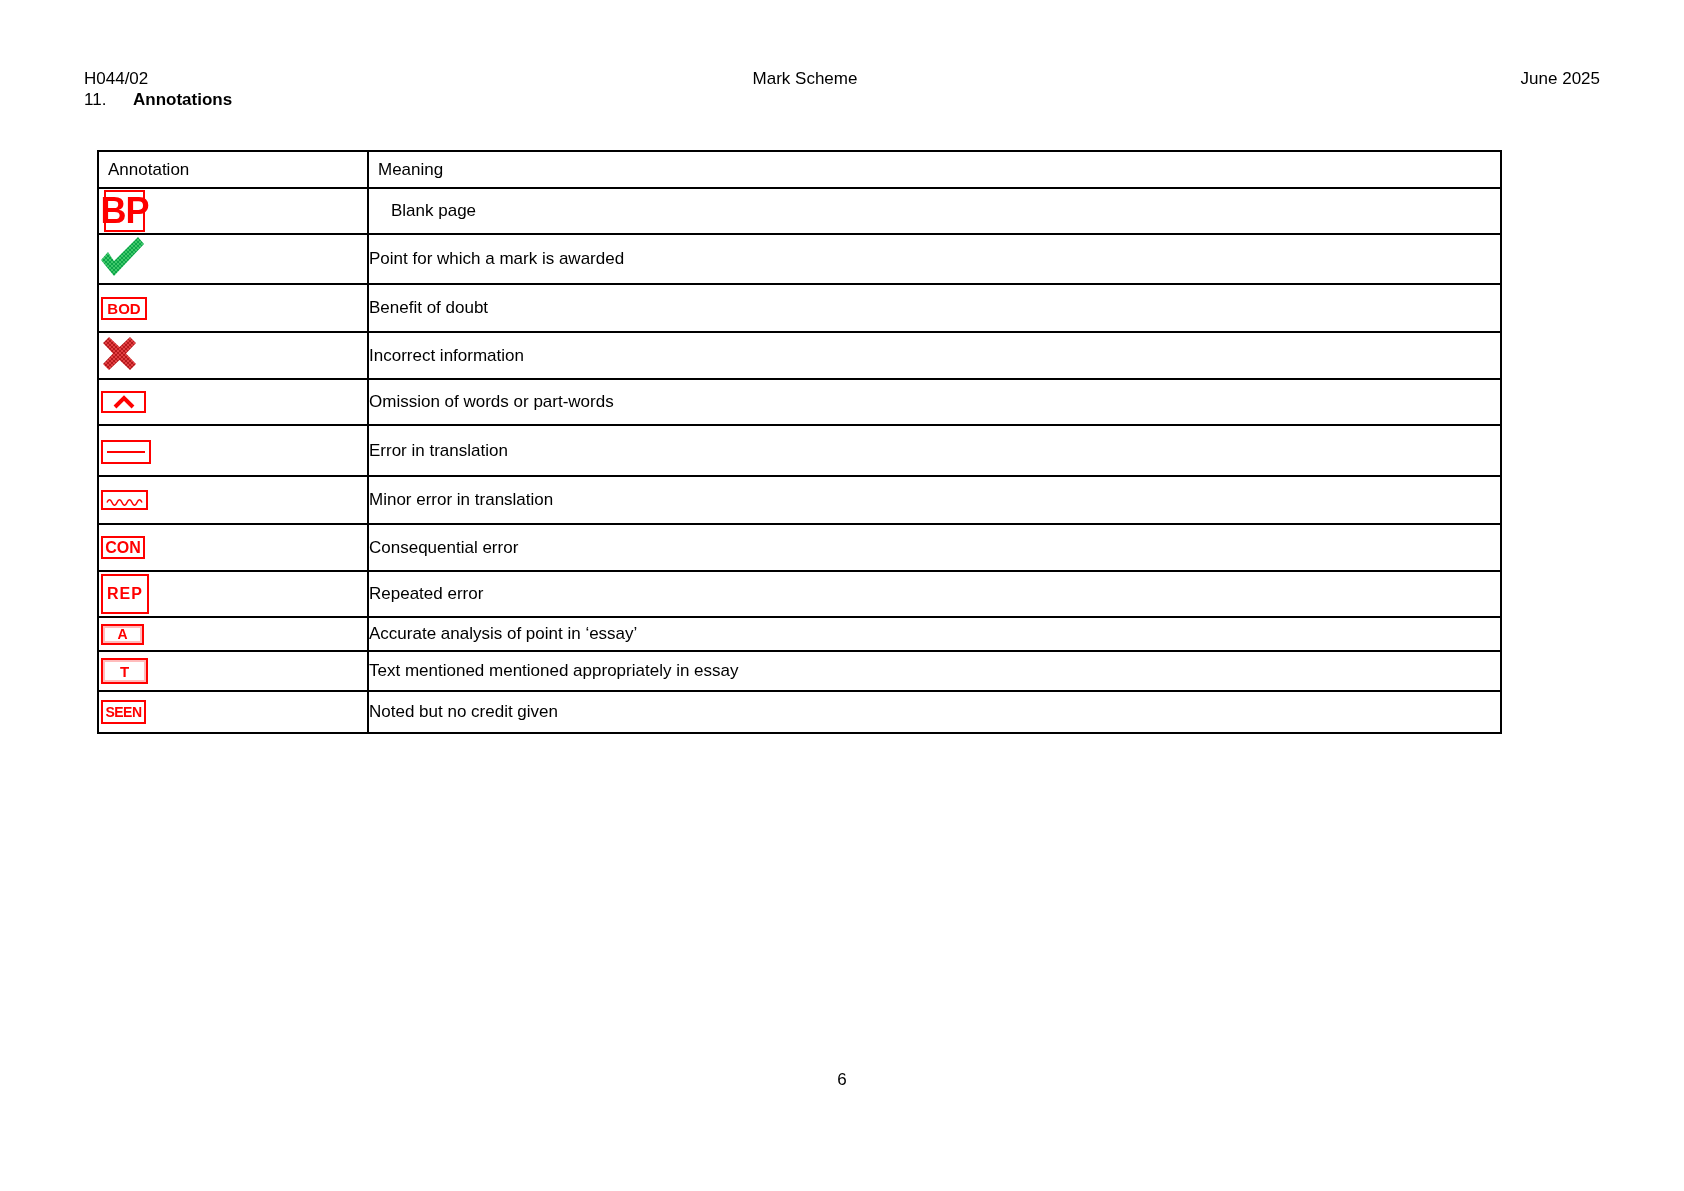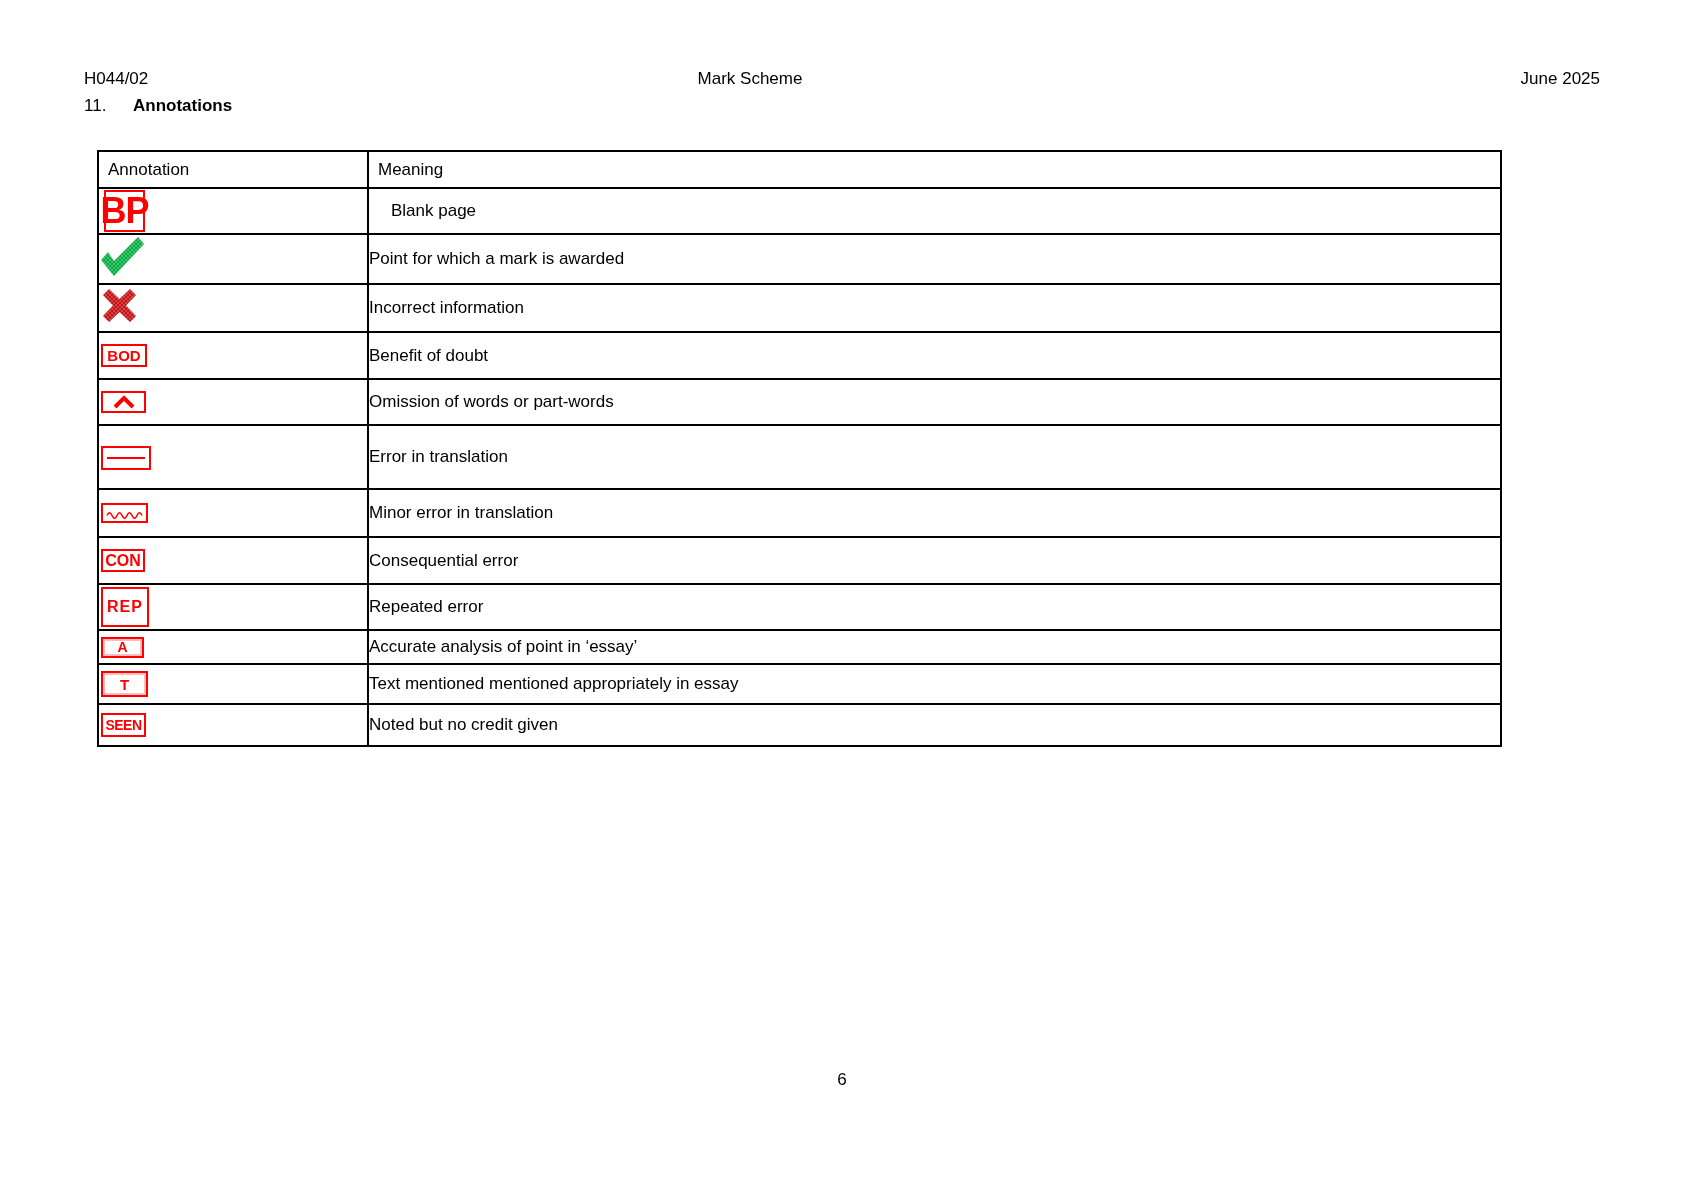"Mark Scheme" .hdr-center { left: 750px -> 805px }
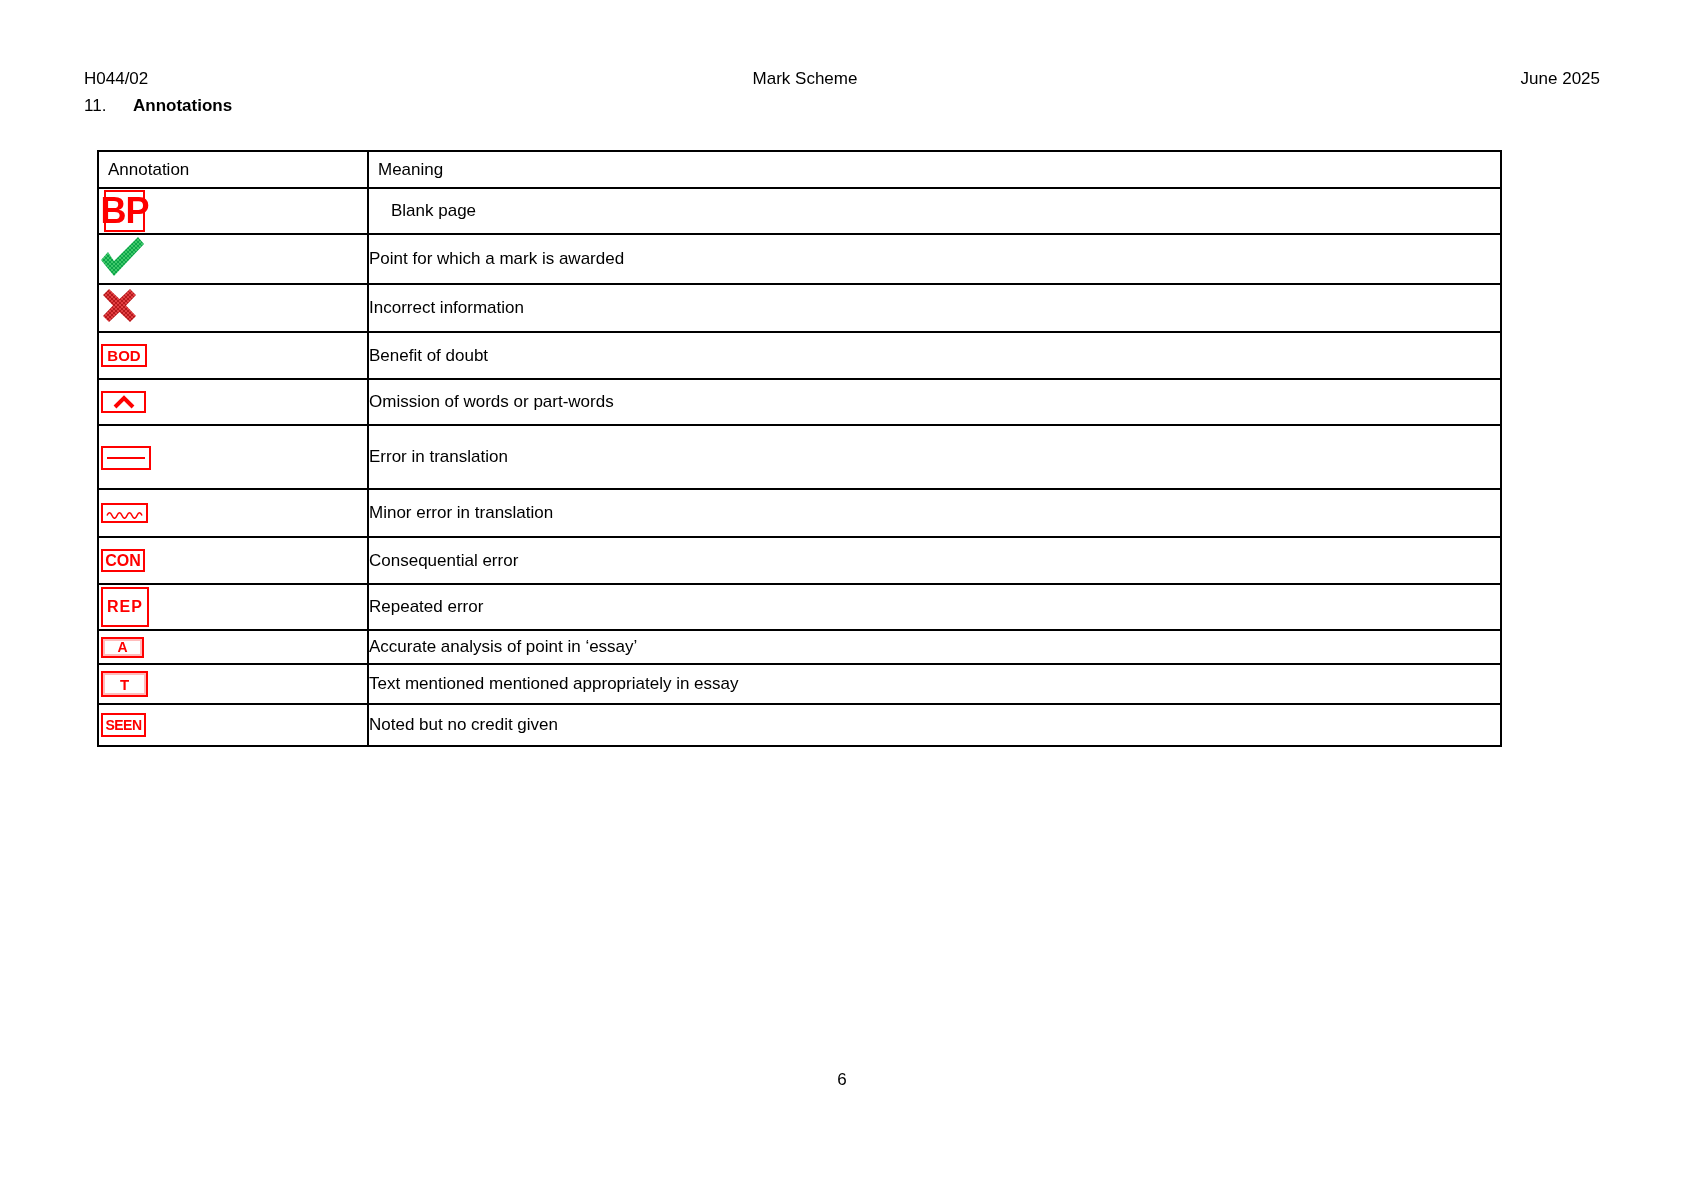"11. Annotations" .section-line { top: 96px -> 90px }
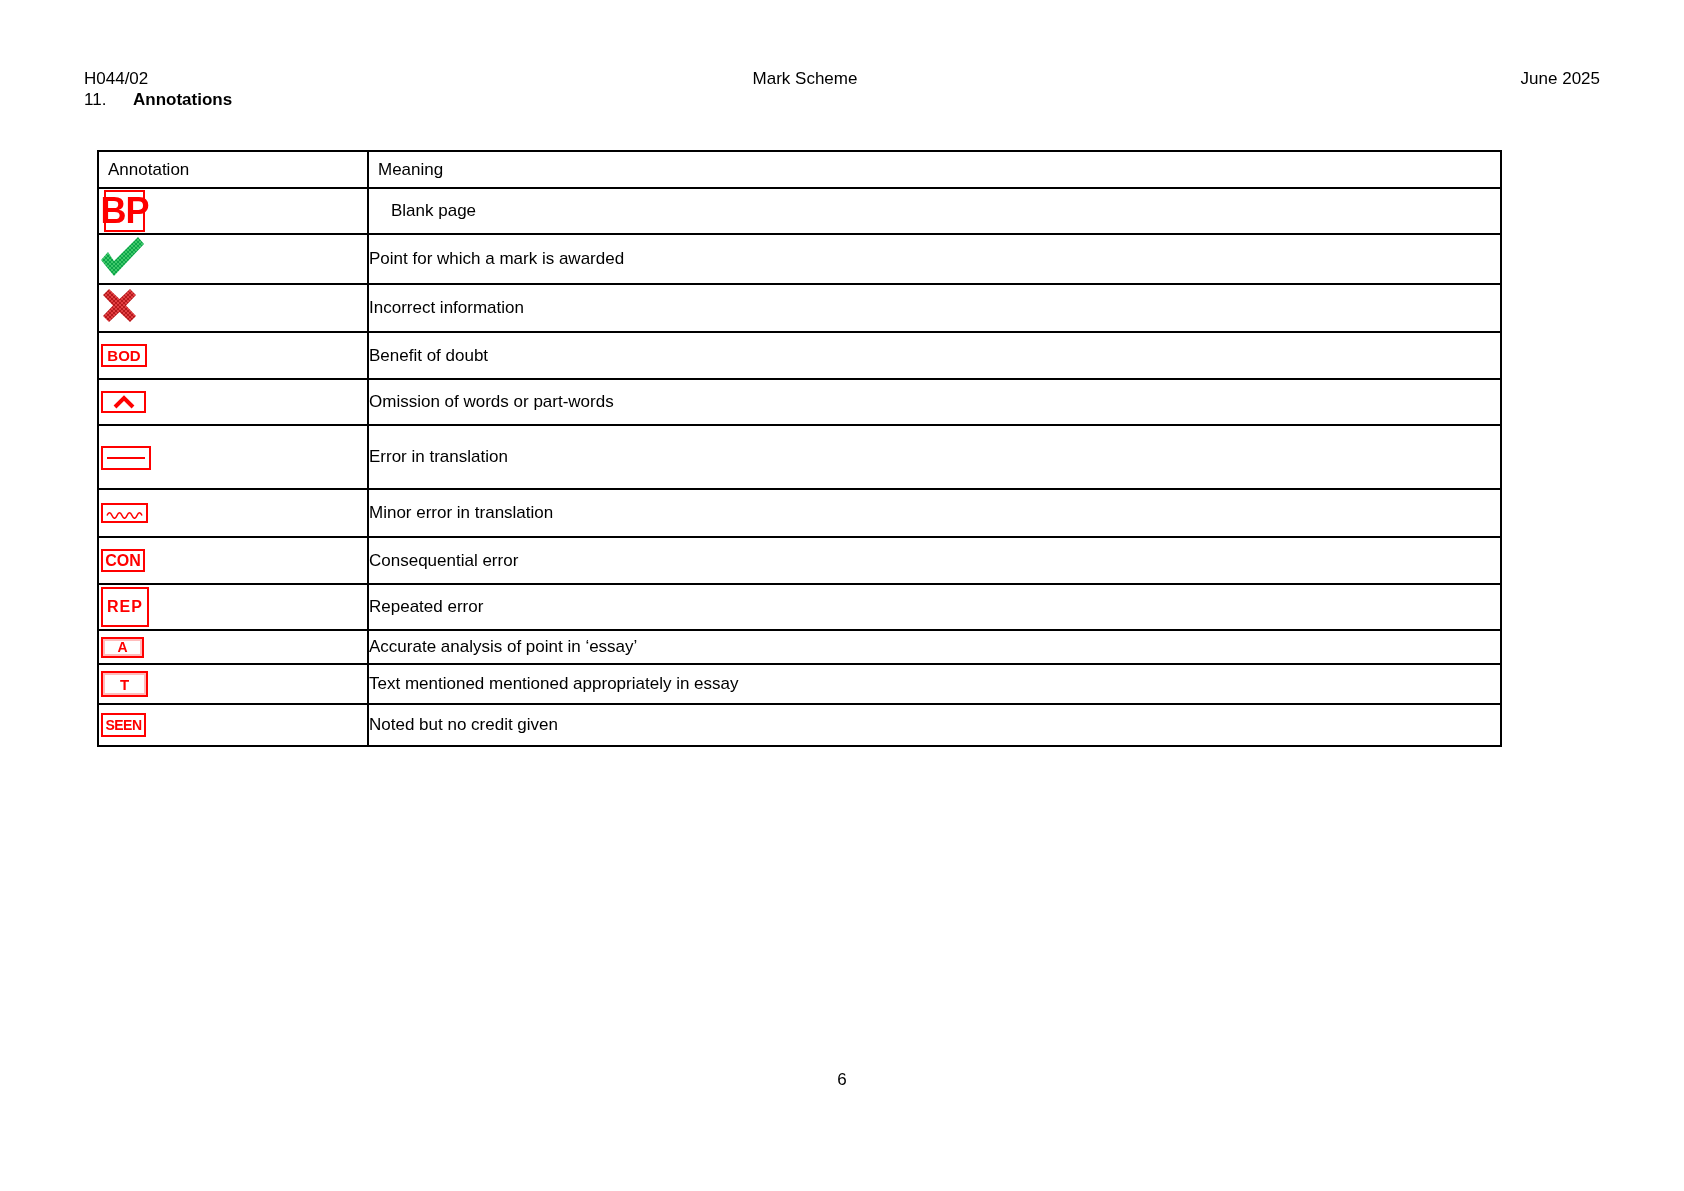"Incorrect information" tr { order: before "BOD" -> after "BOD" }
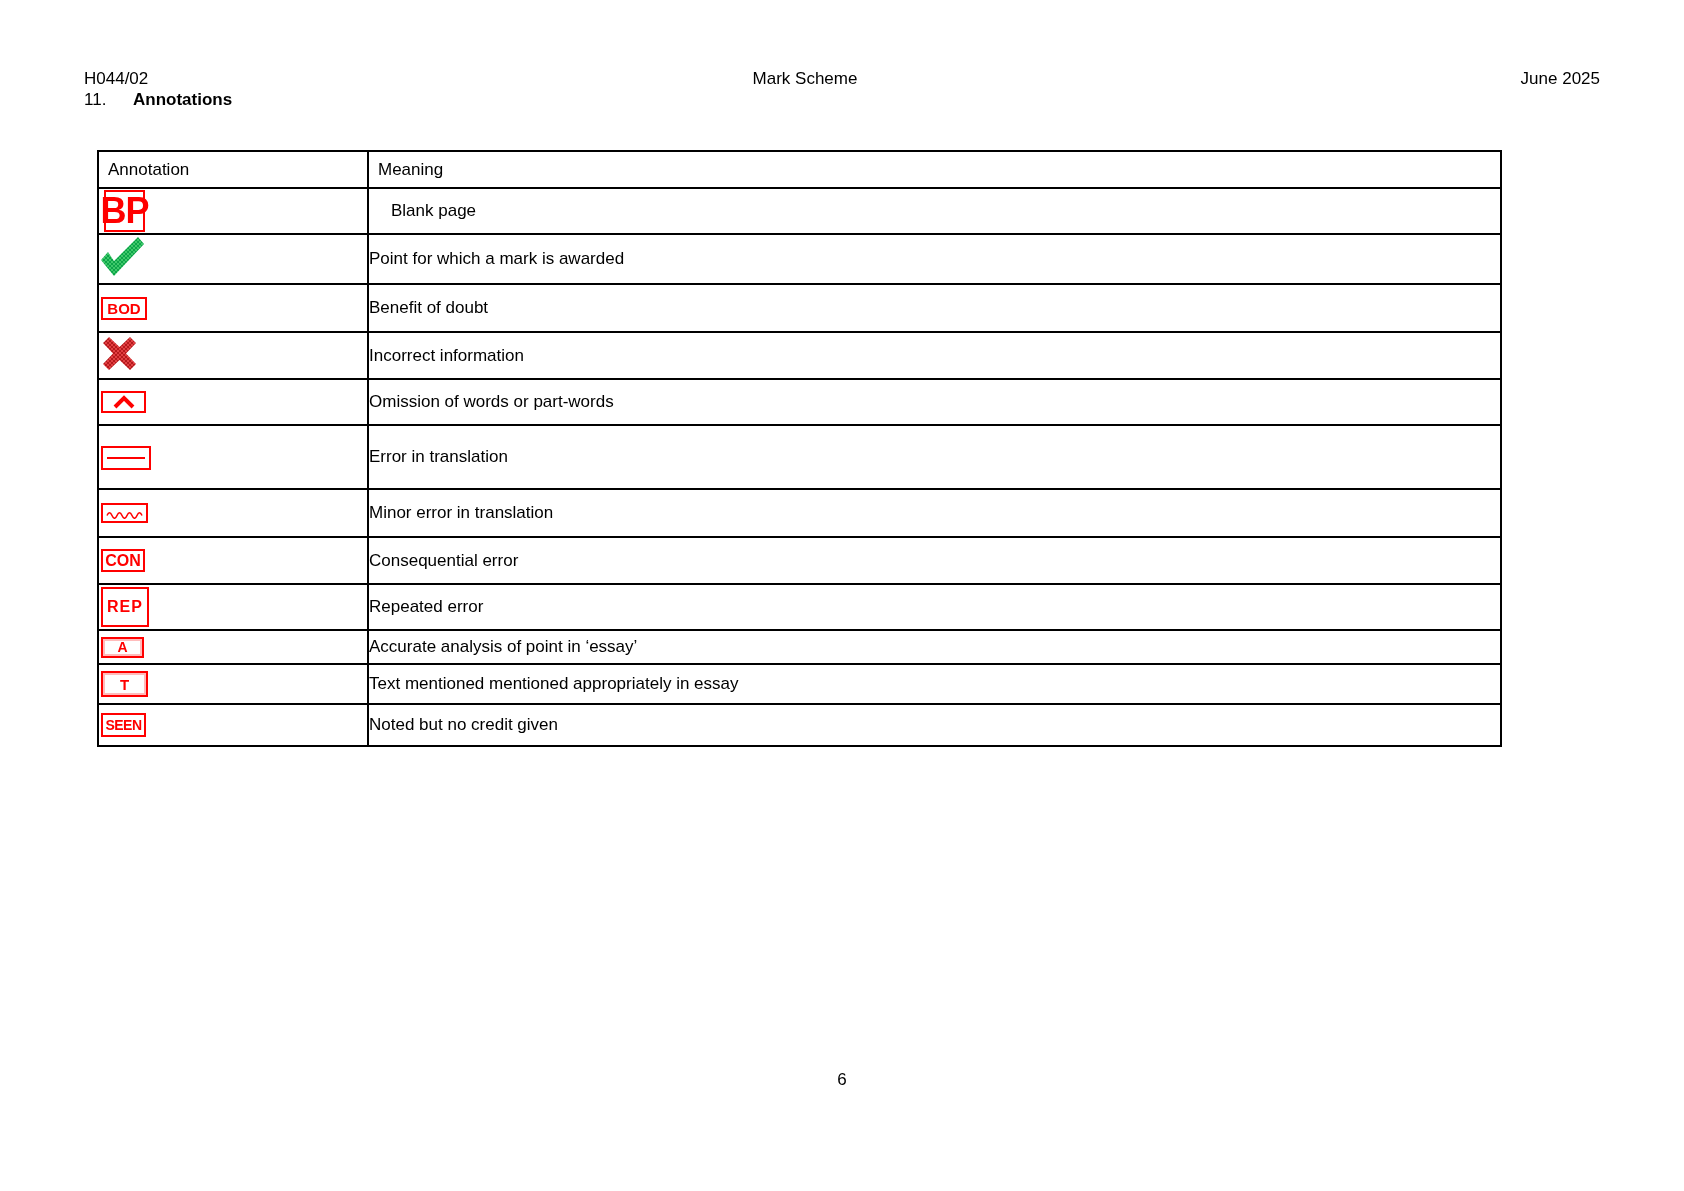"Error in translation" tbody tr:nth-child(6) td { height: 64px -> 51px }
